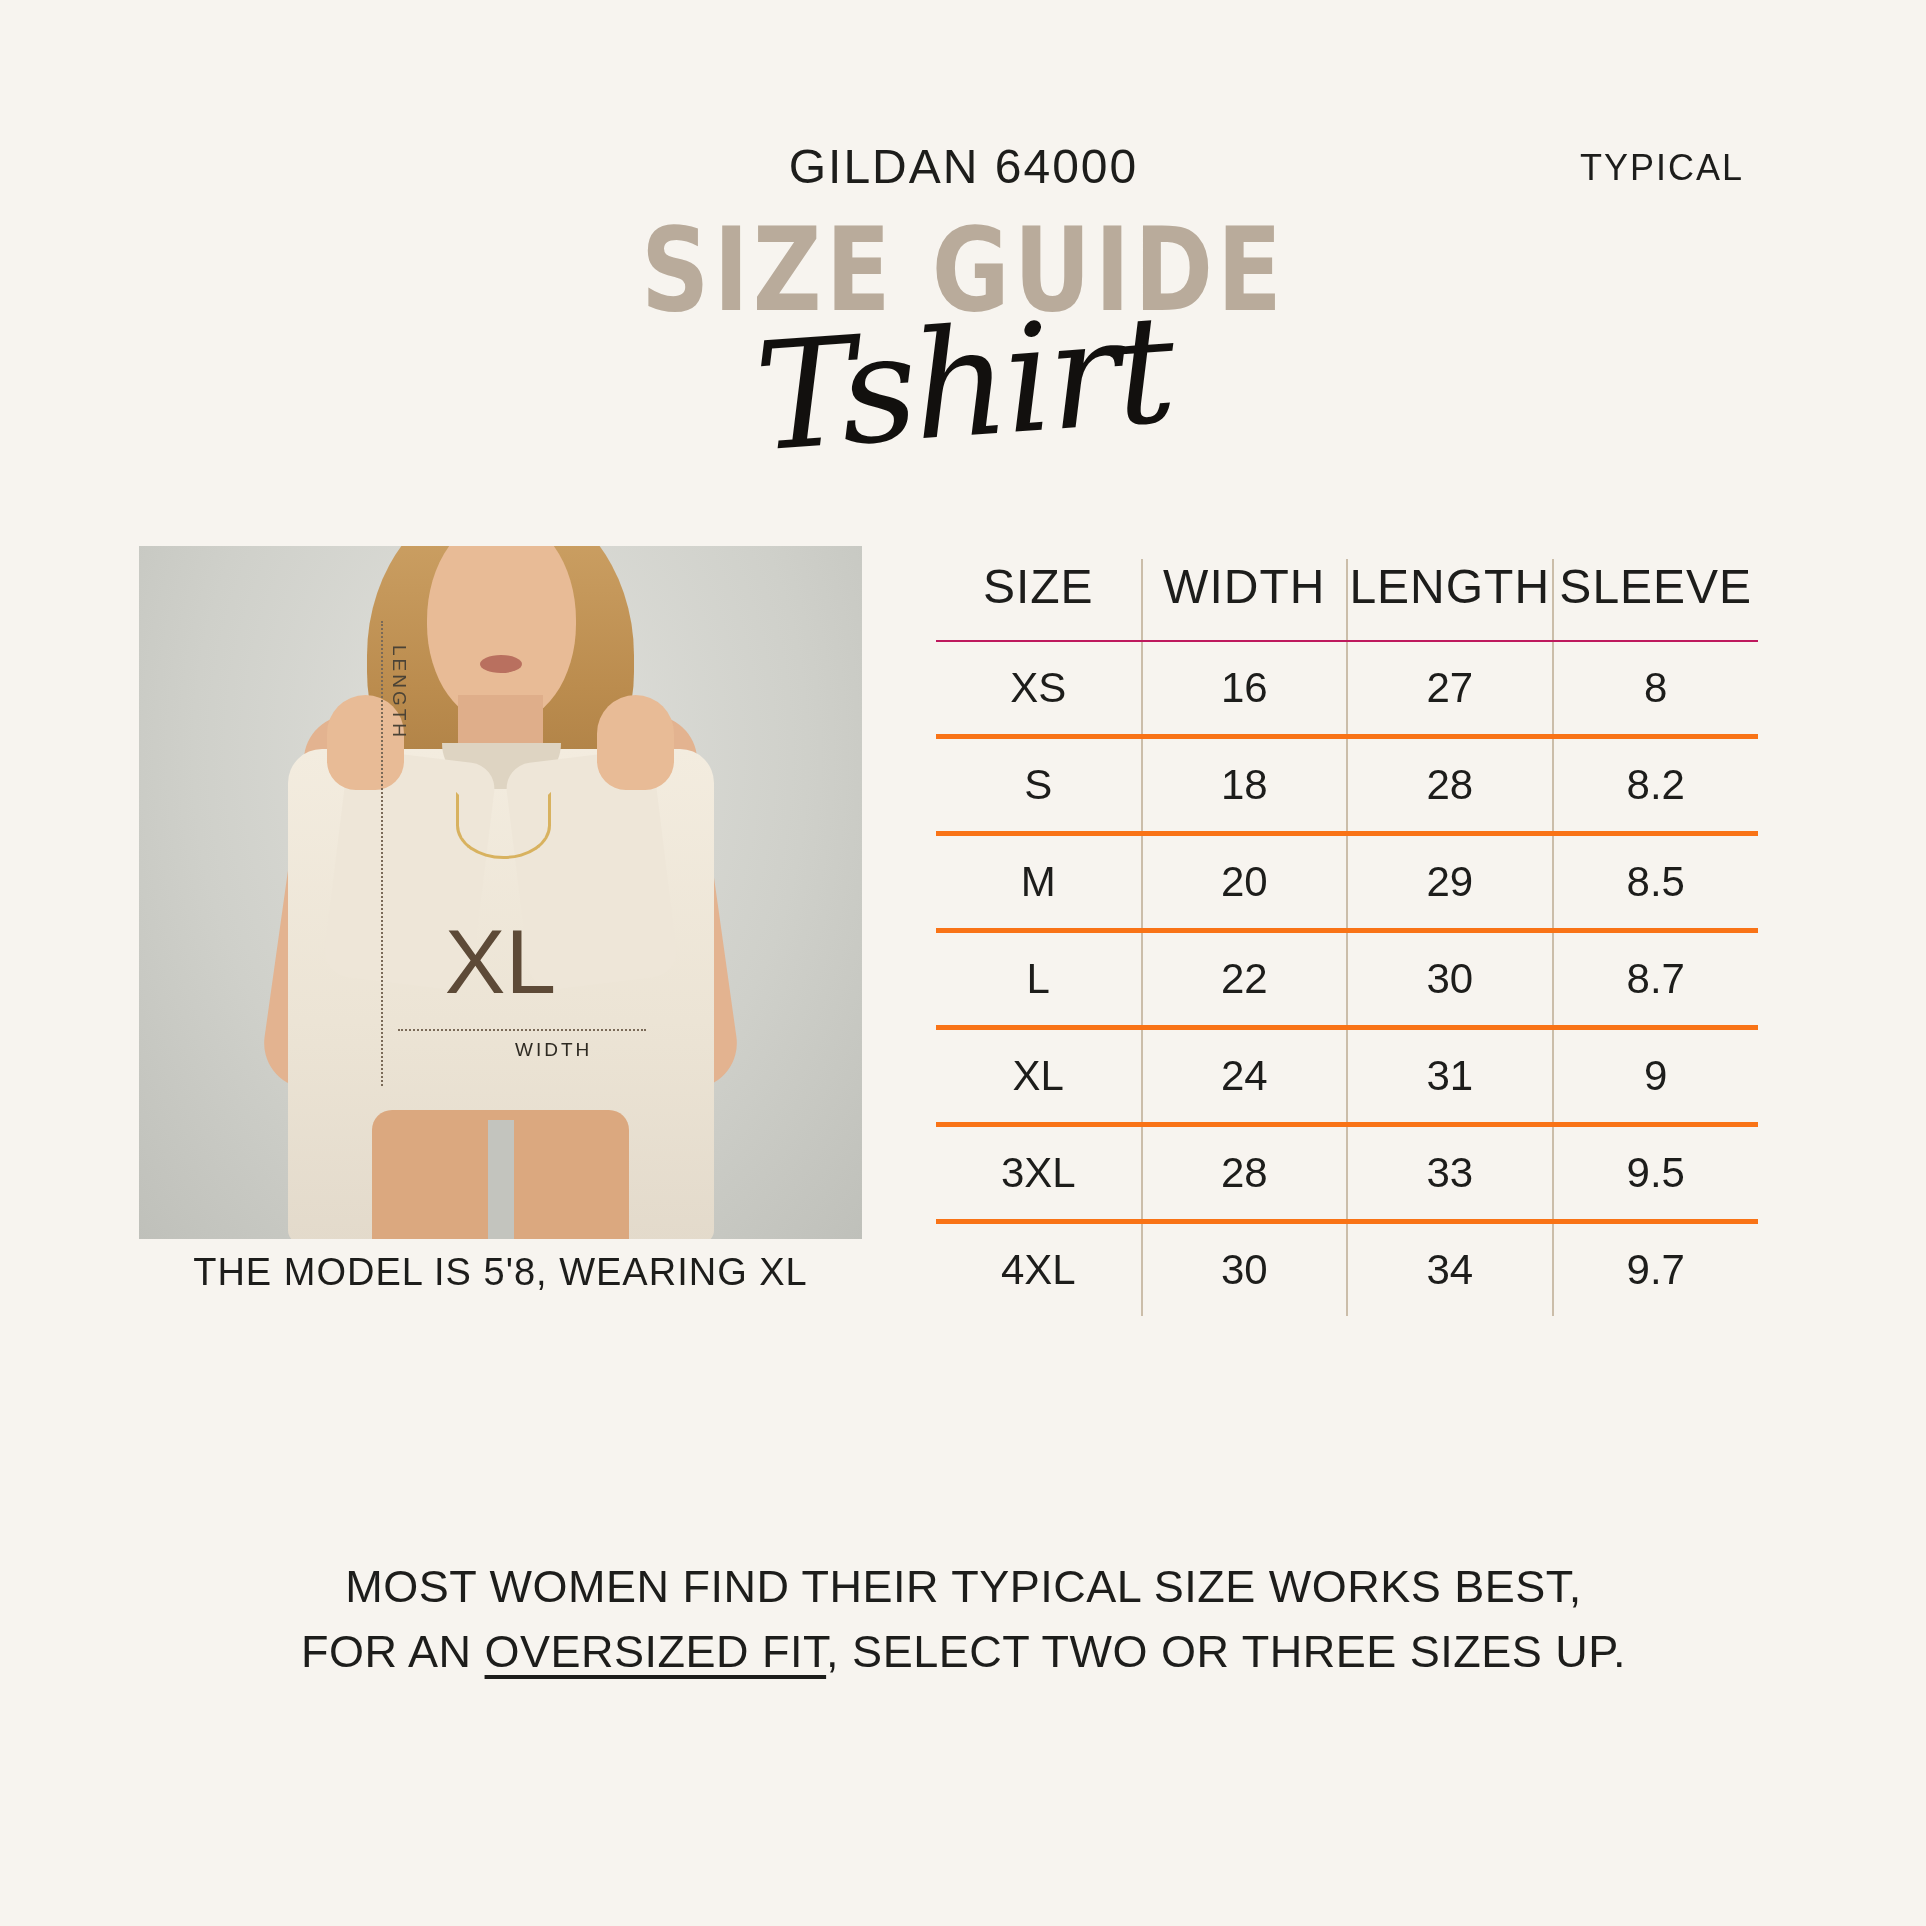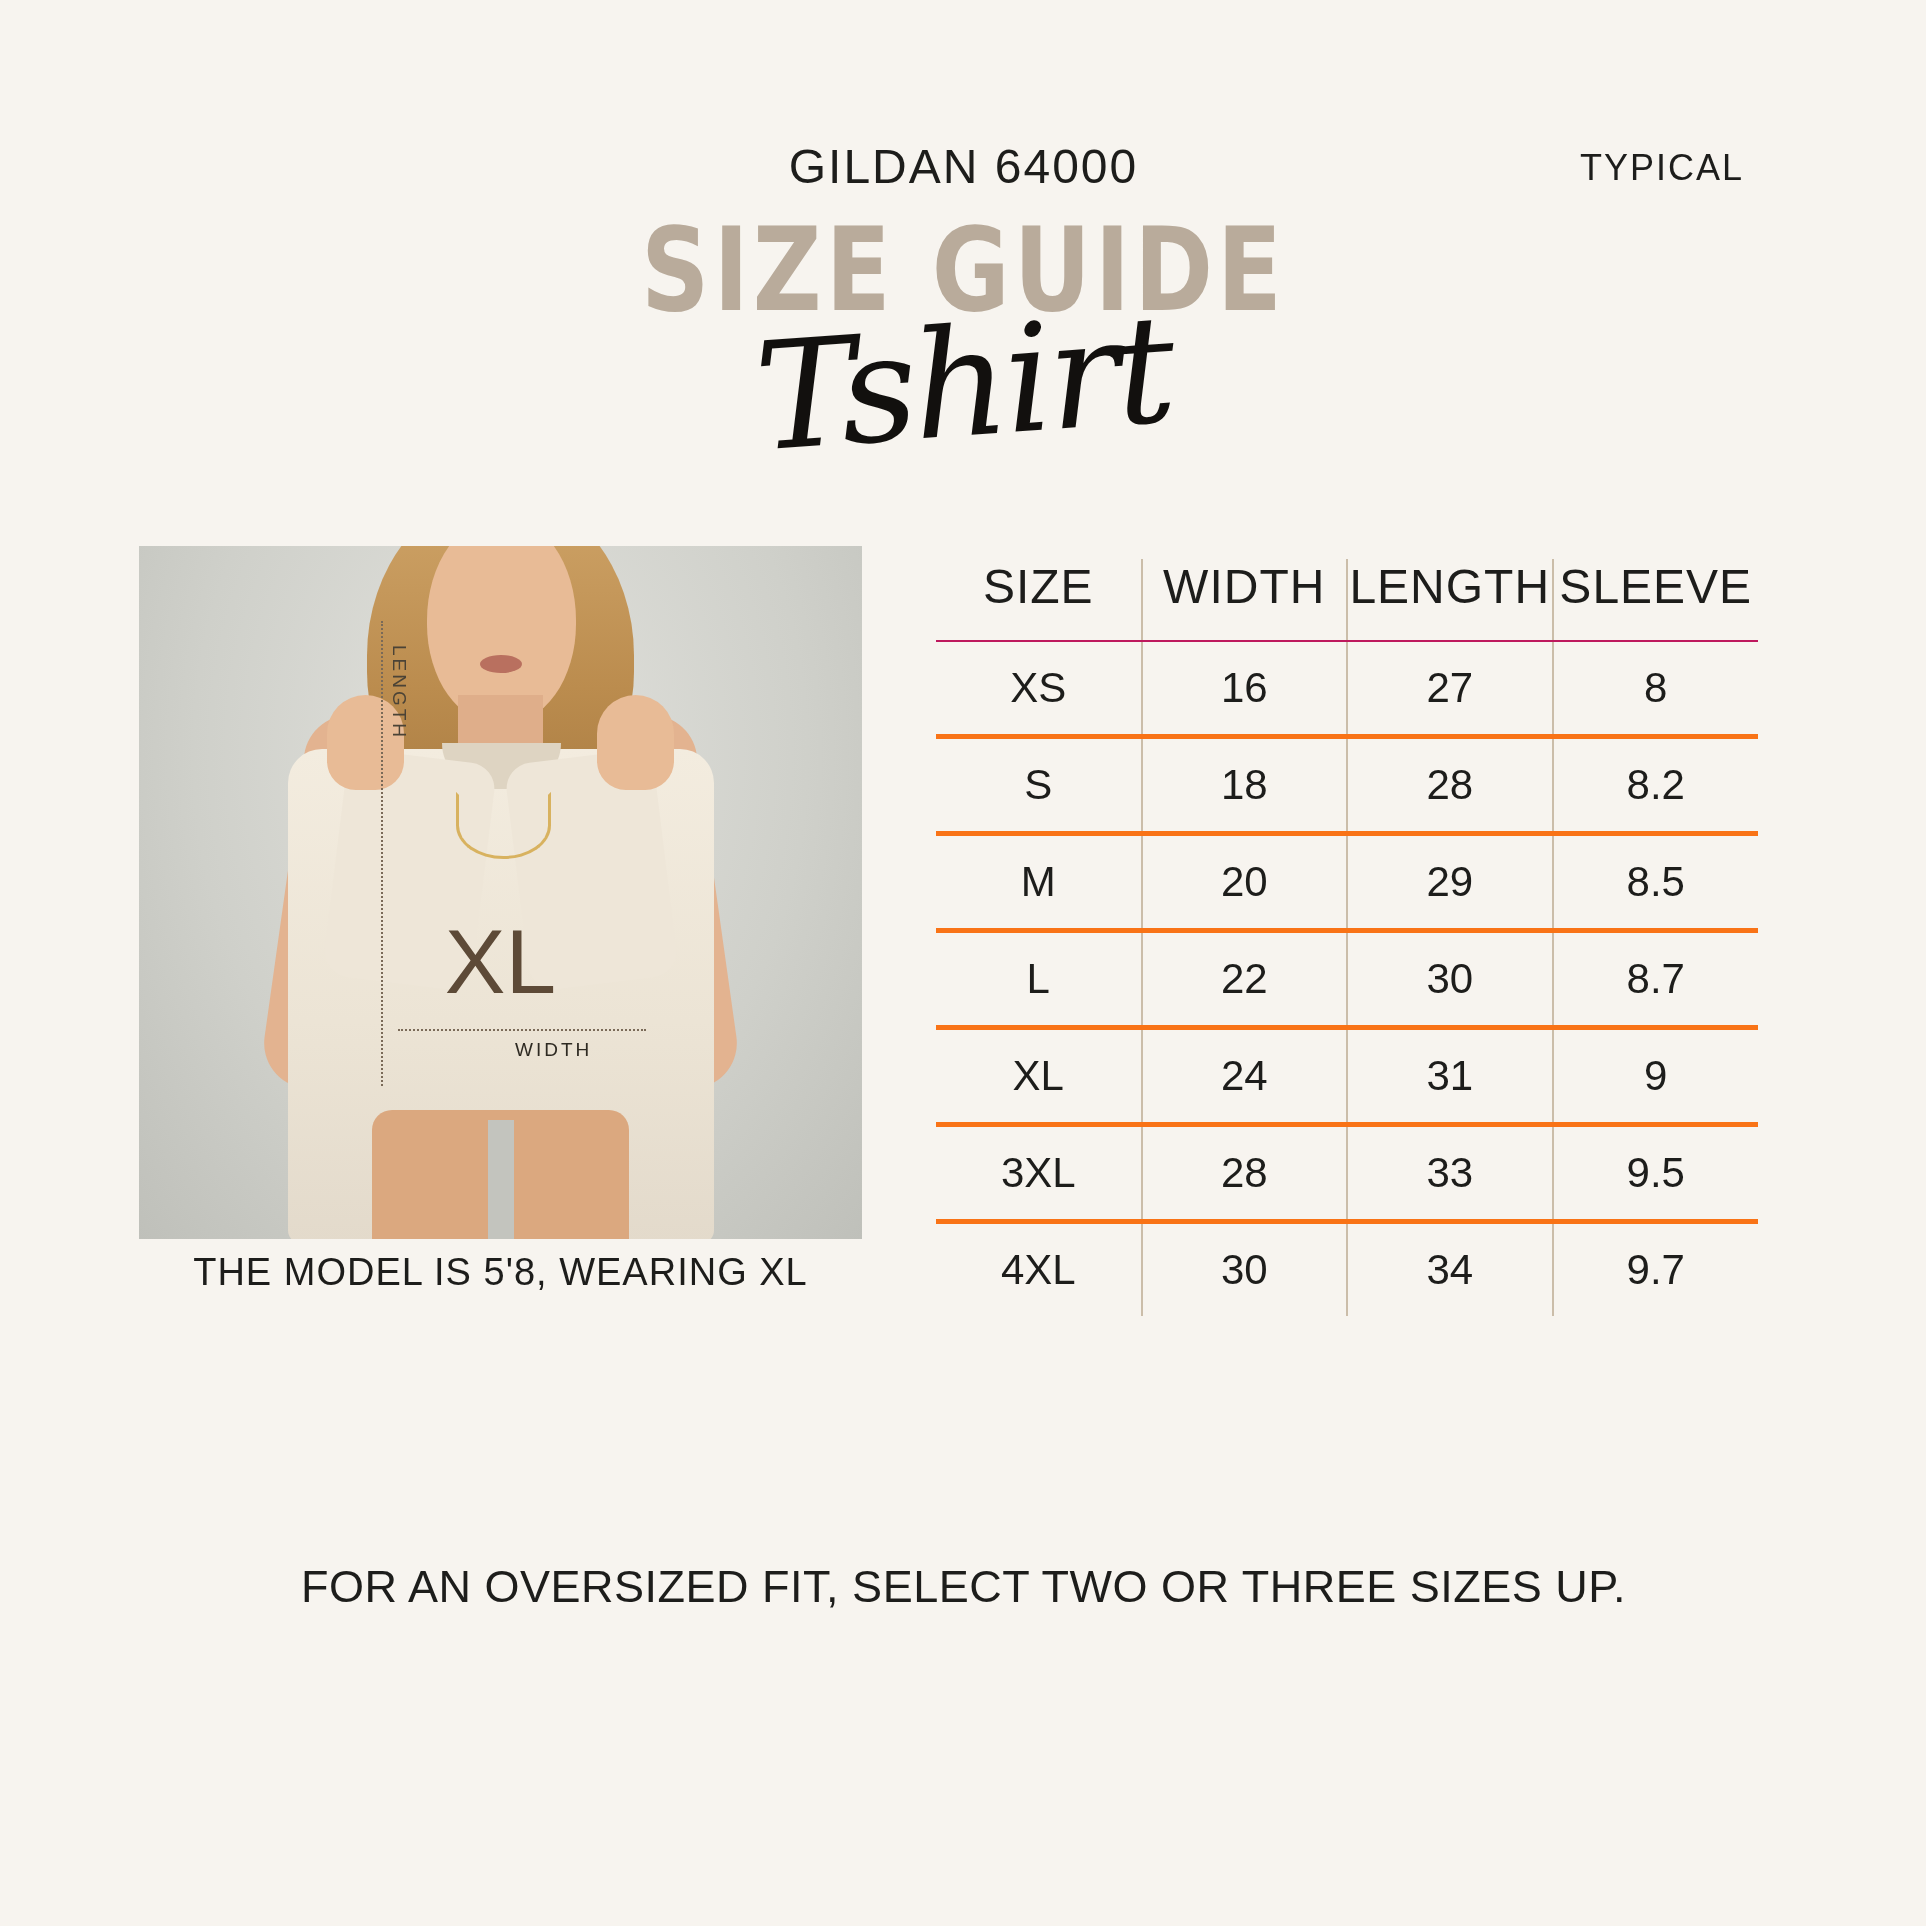"MOST WOMEN FIND THEIR TYPICAL" div { html: none -> <div>MOST WOMEN FIND THEIR TYPICAL SIZE WORKS BEST,</div> }
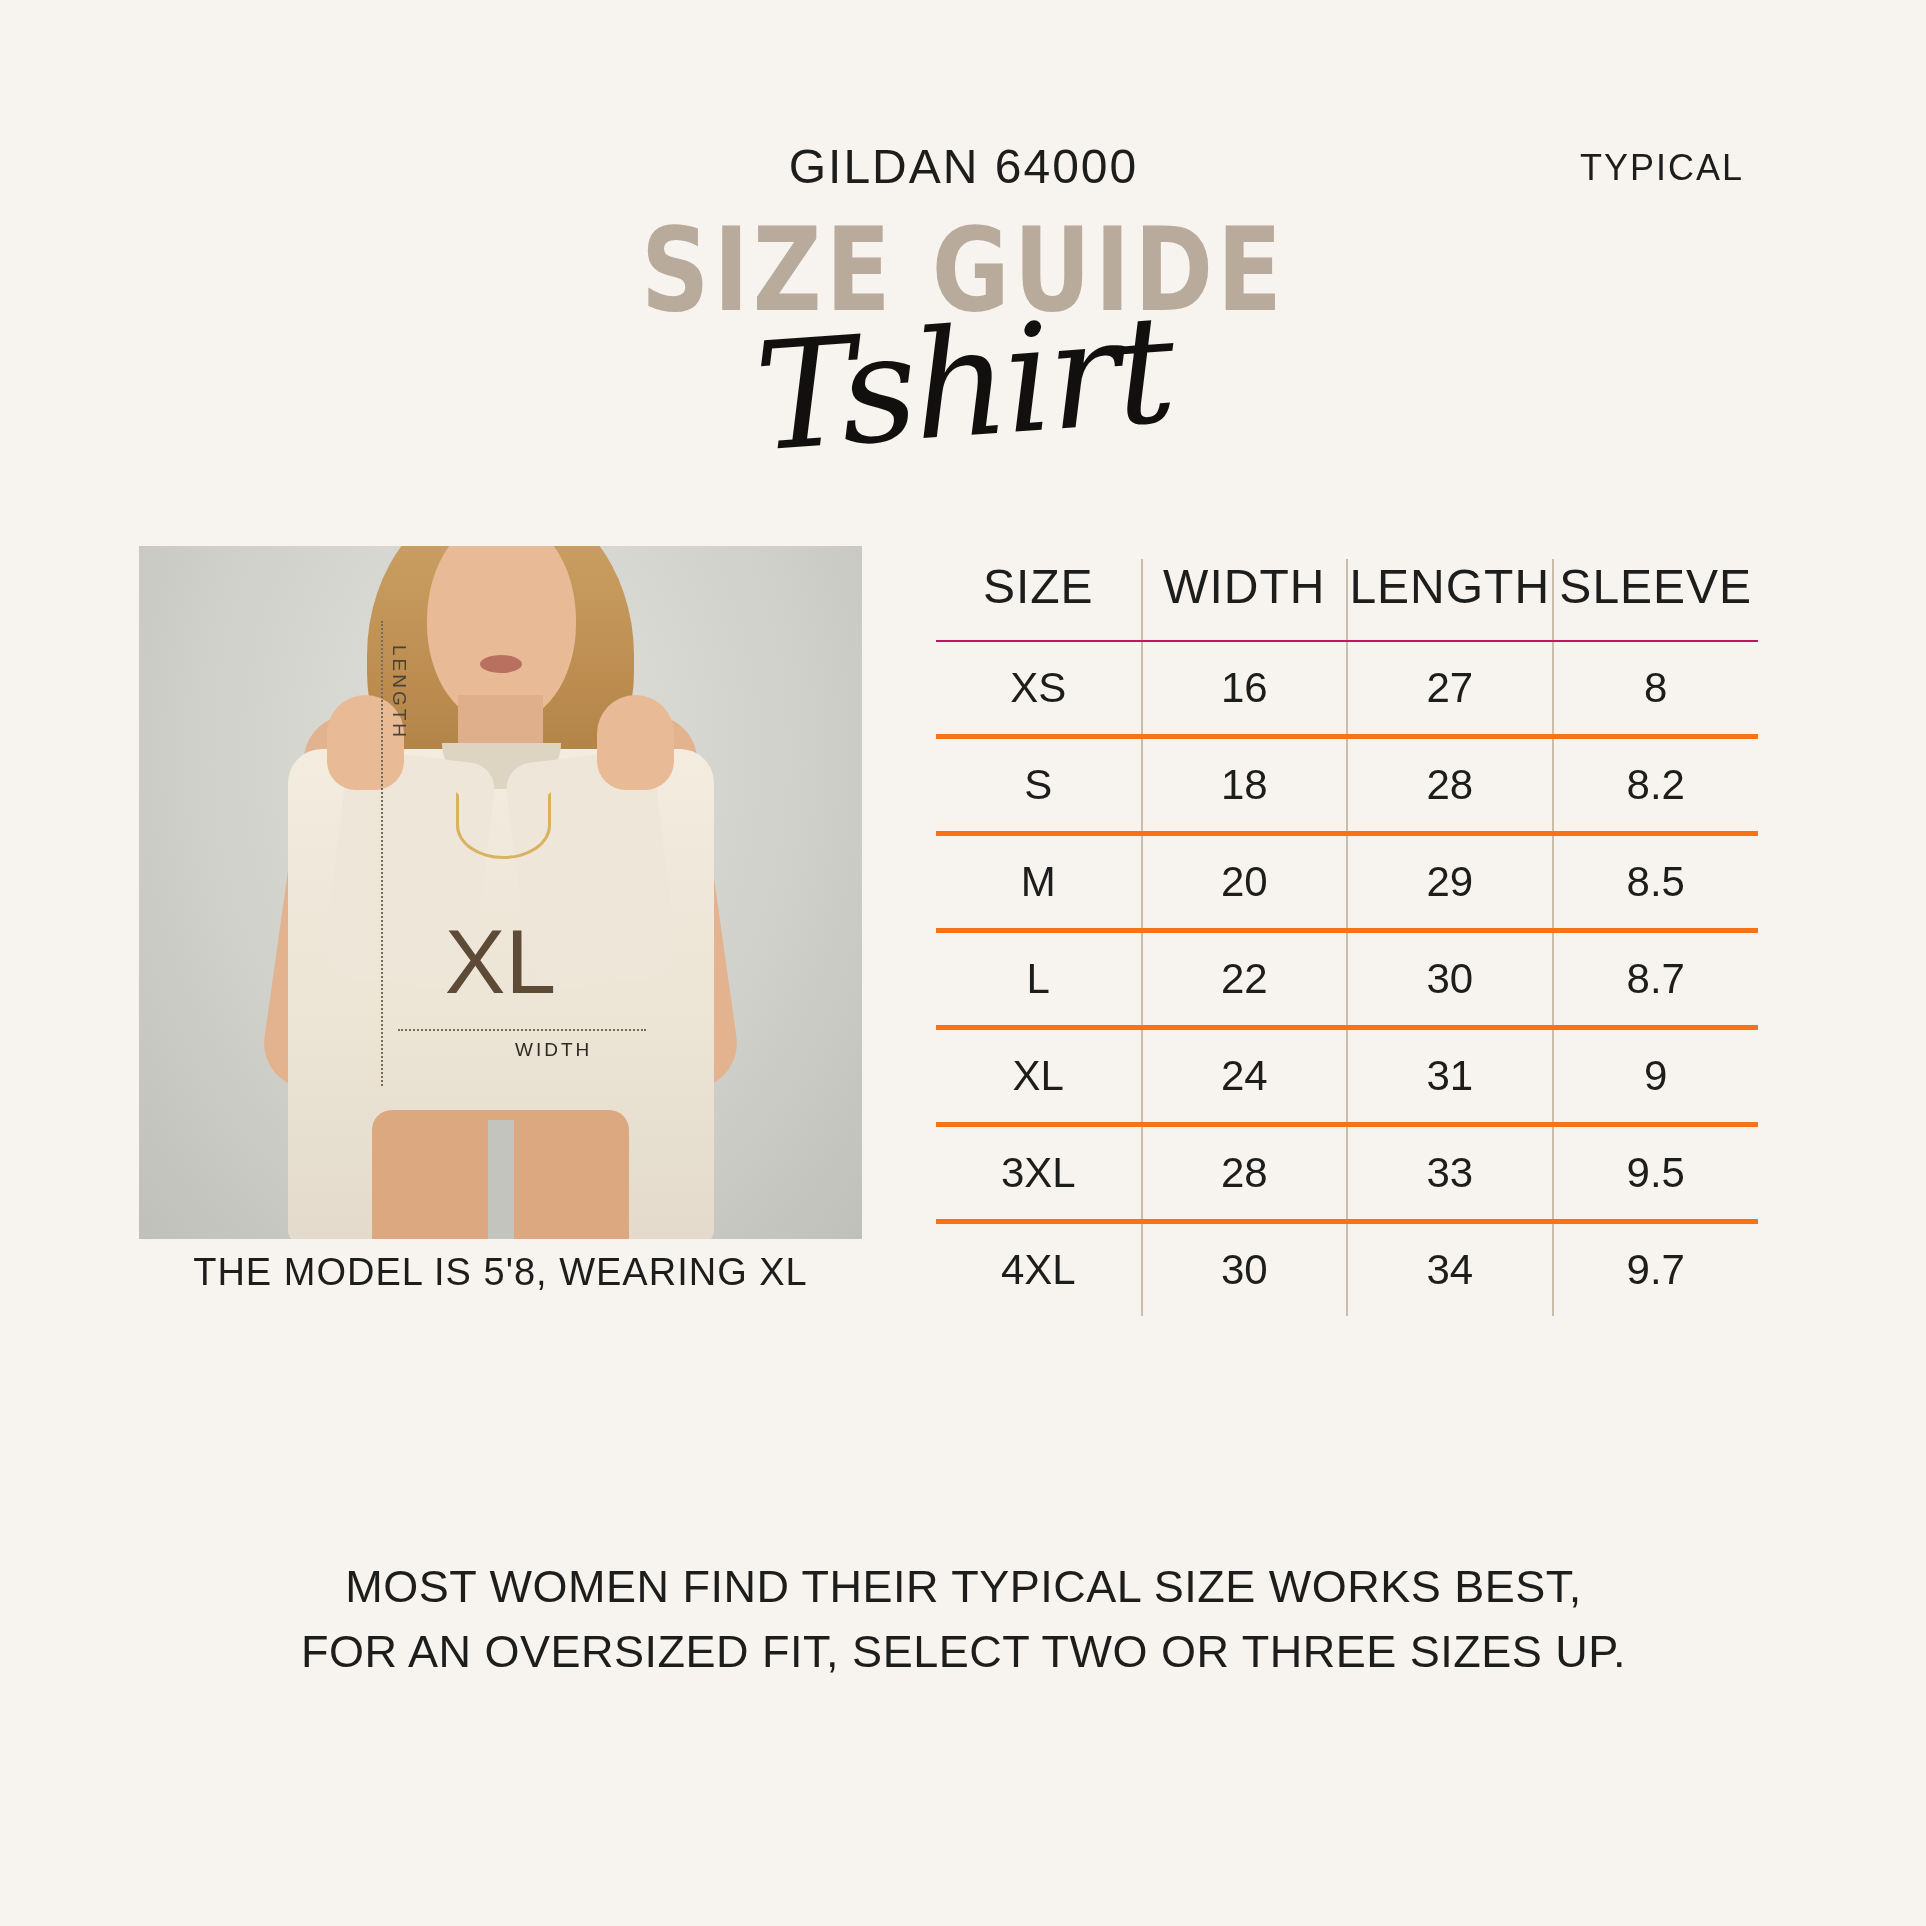"OVERSIZED FIT" .note .u { text-decoration: none -> underline }
